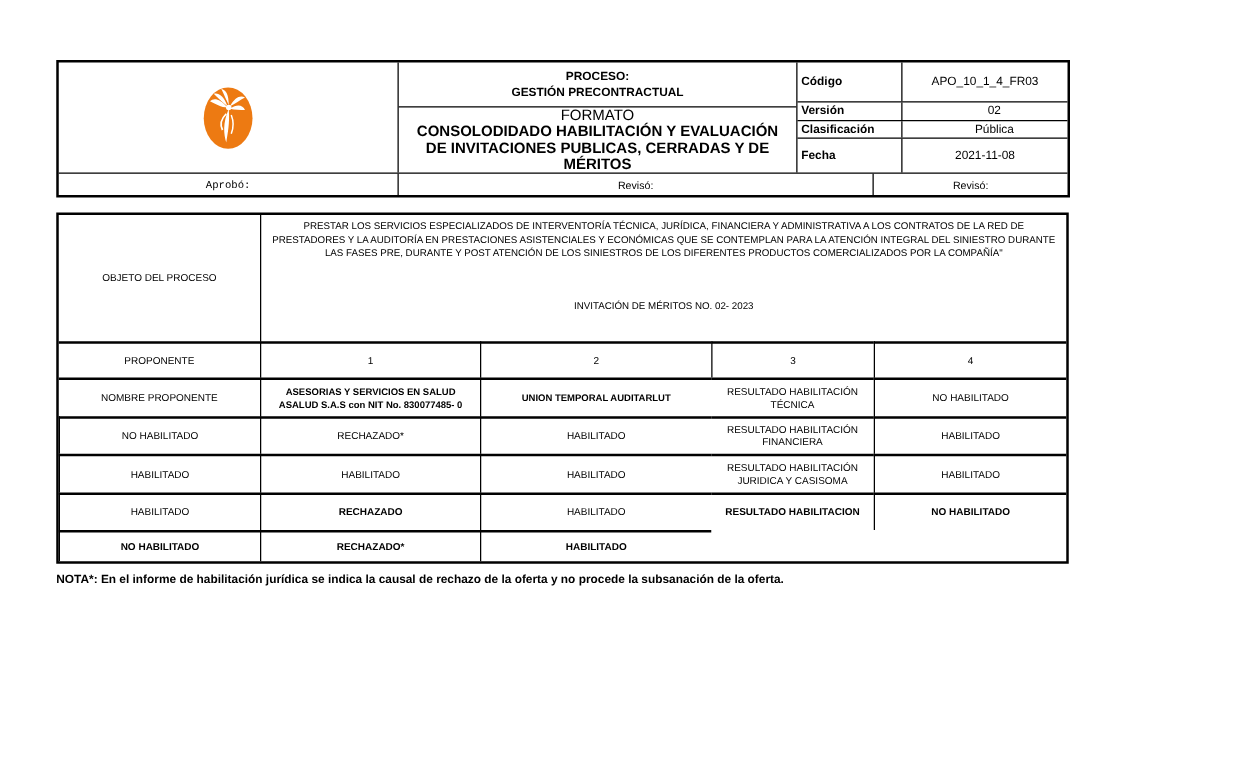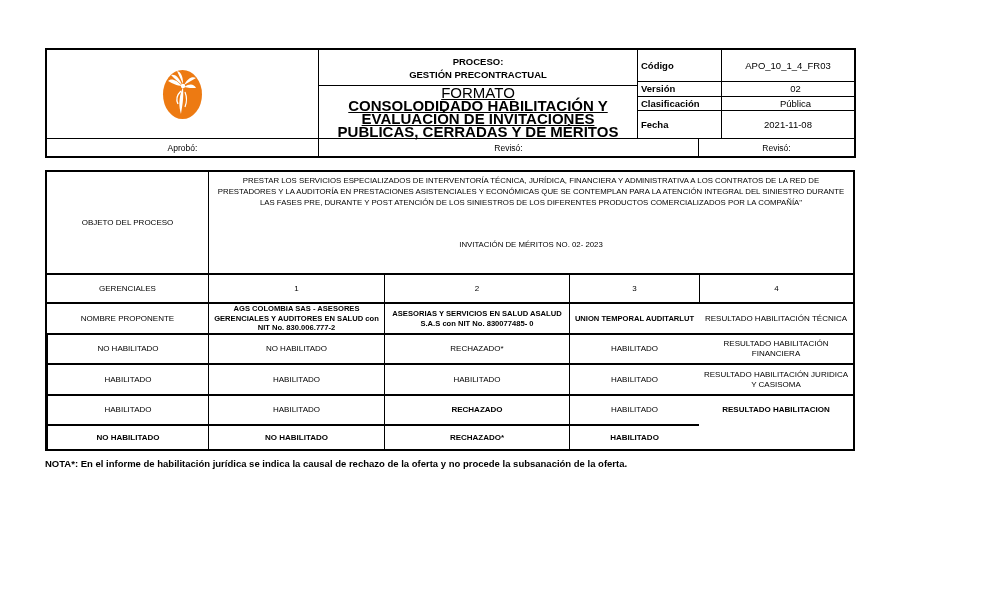"FORMATO" .format-box { font-size: 15px -> 12px; text-decoration: underline -> none }
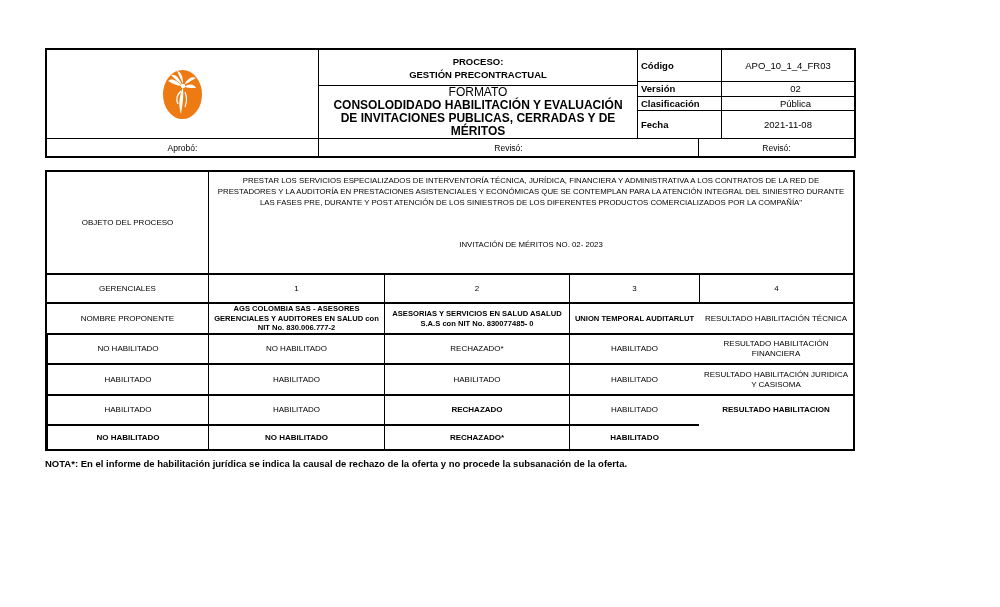"Aprobó:" .signoff-cell.s1 { font-family: none -> Liberation Mono, monospace }
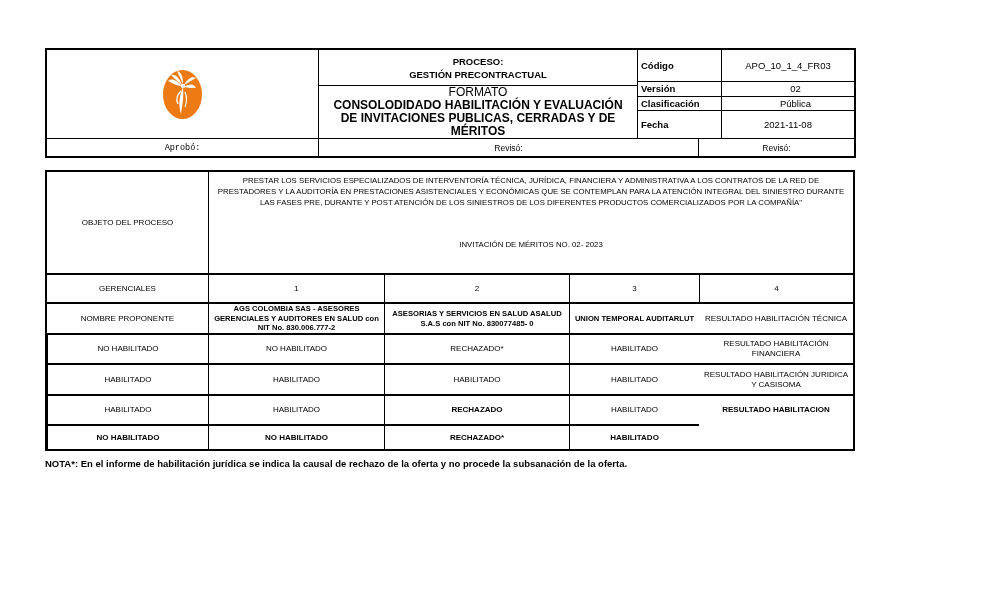"GERENCIALES" div.cell { text: GERENCIALES -> PROPONENTE }
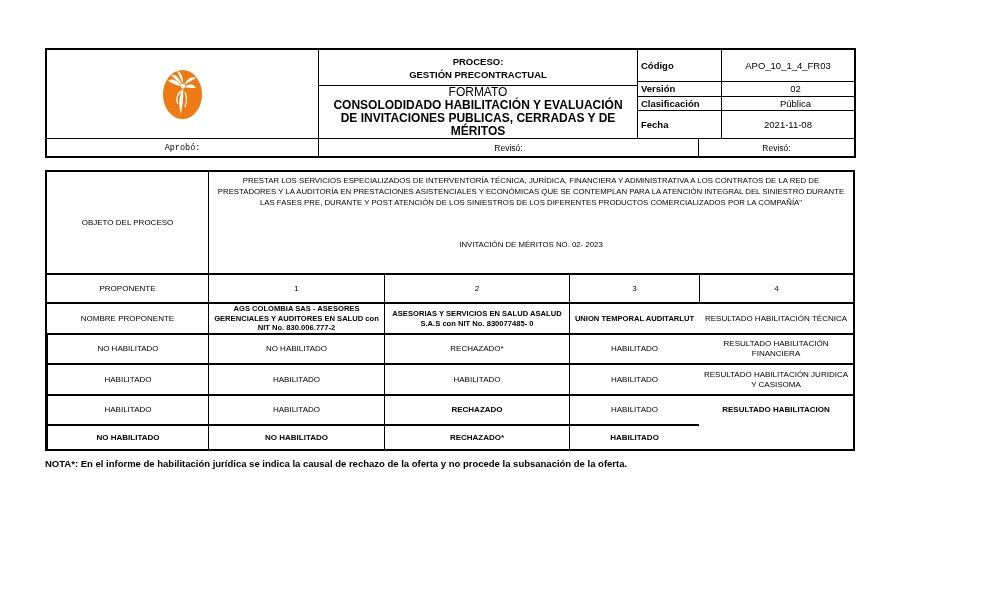"AGS COLOMBIA SAS - ASESORES" div.cell { html: <div>AGS COLOMBIA SAS - ASESORES GERENCIALES Y AUDITORES EN SALUD con NIT No. 830.006.777-2</div> -> none }
